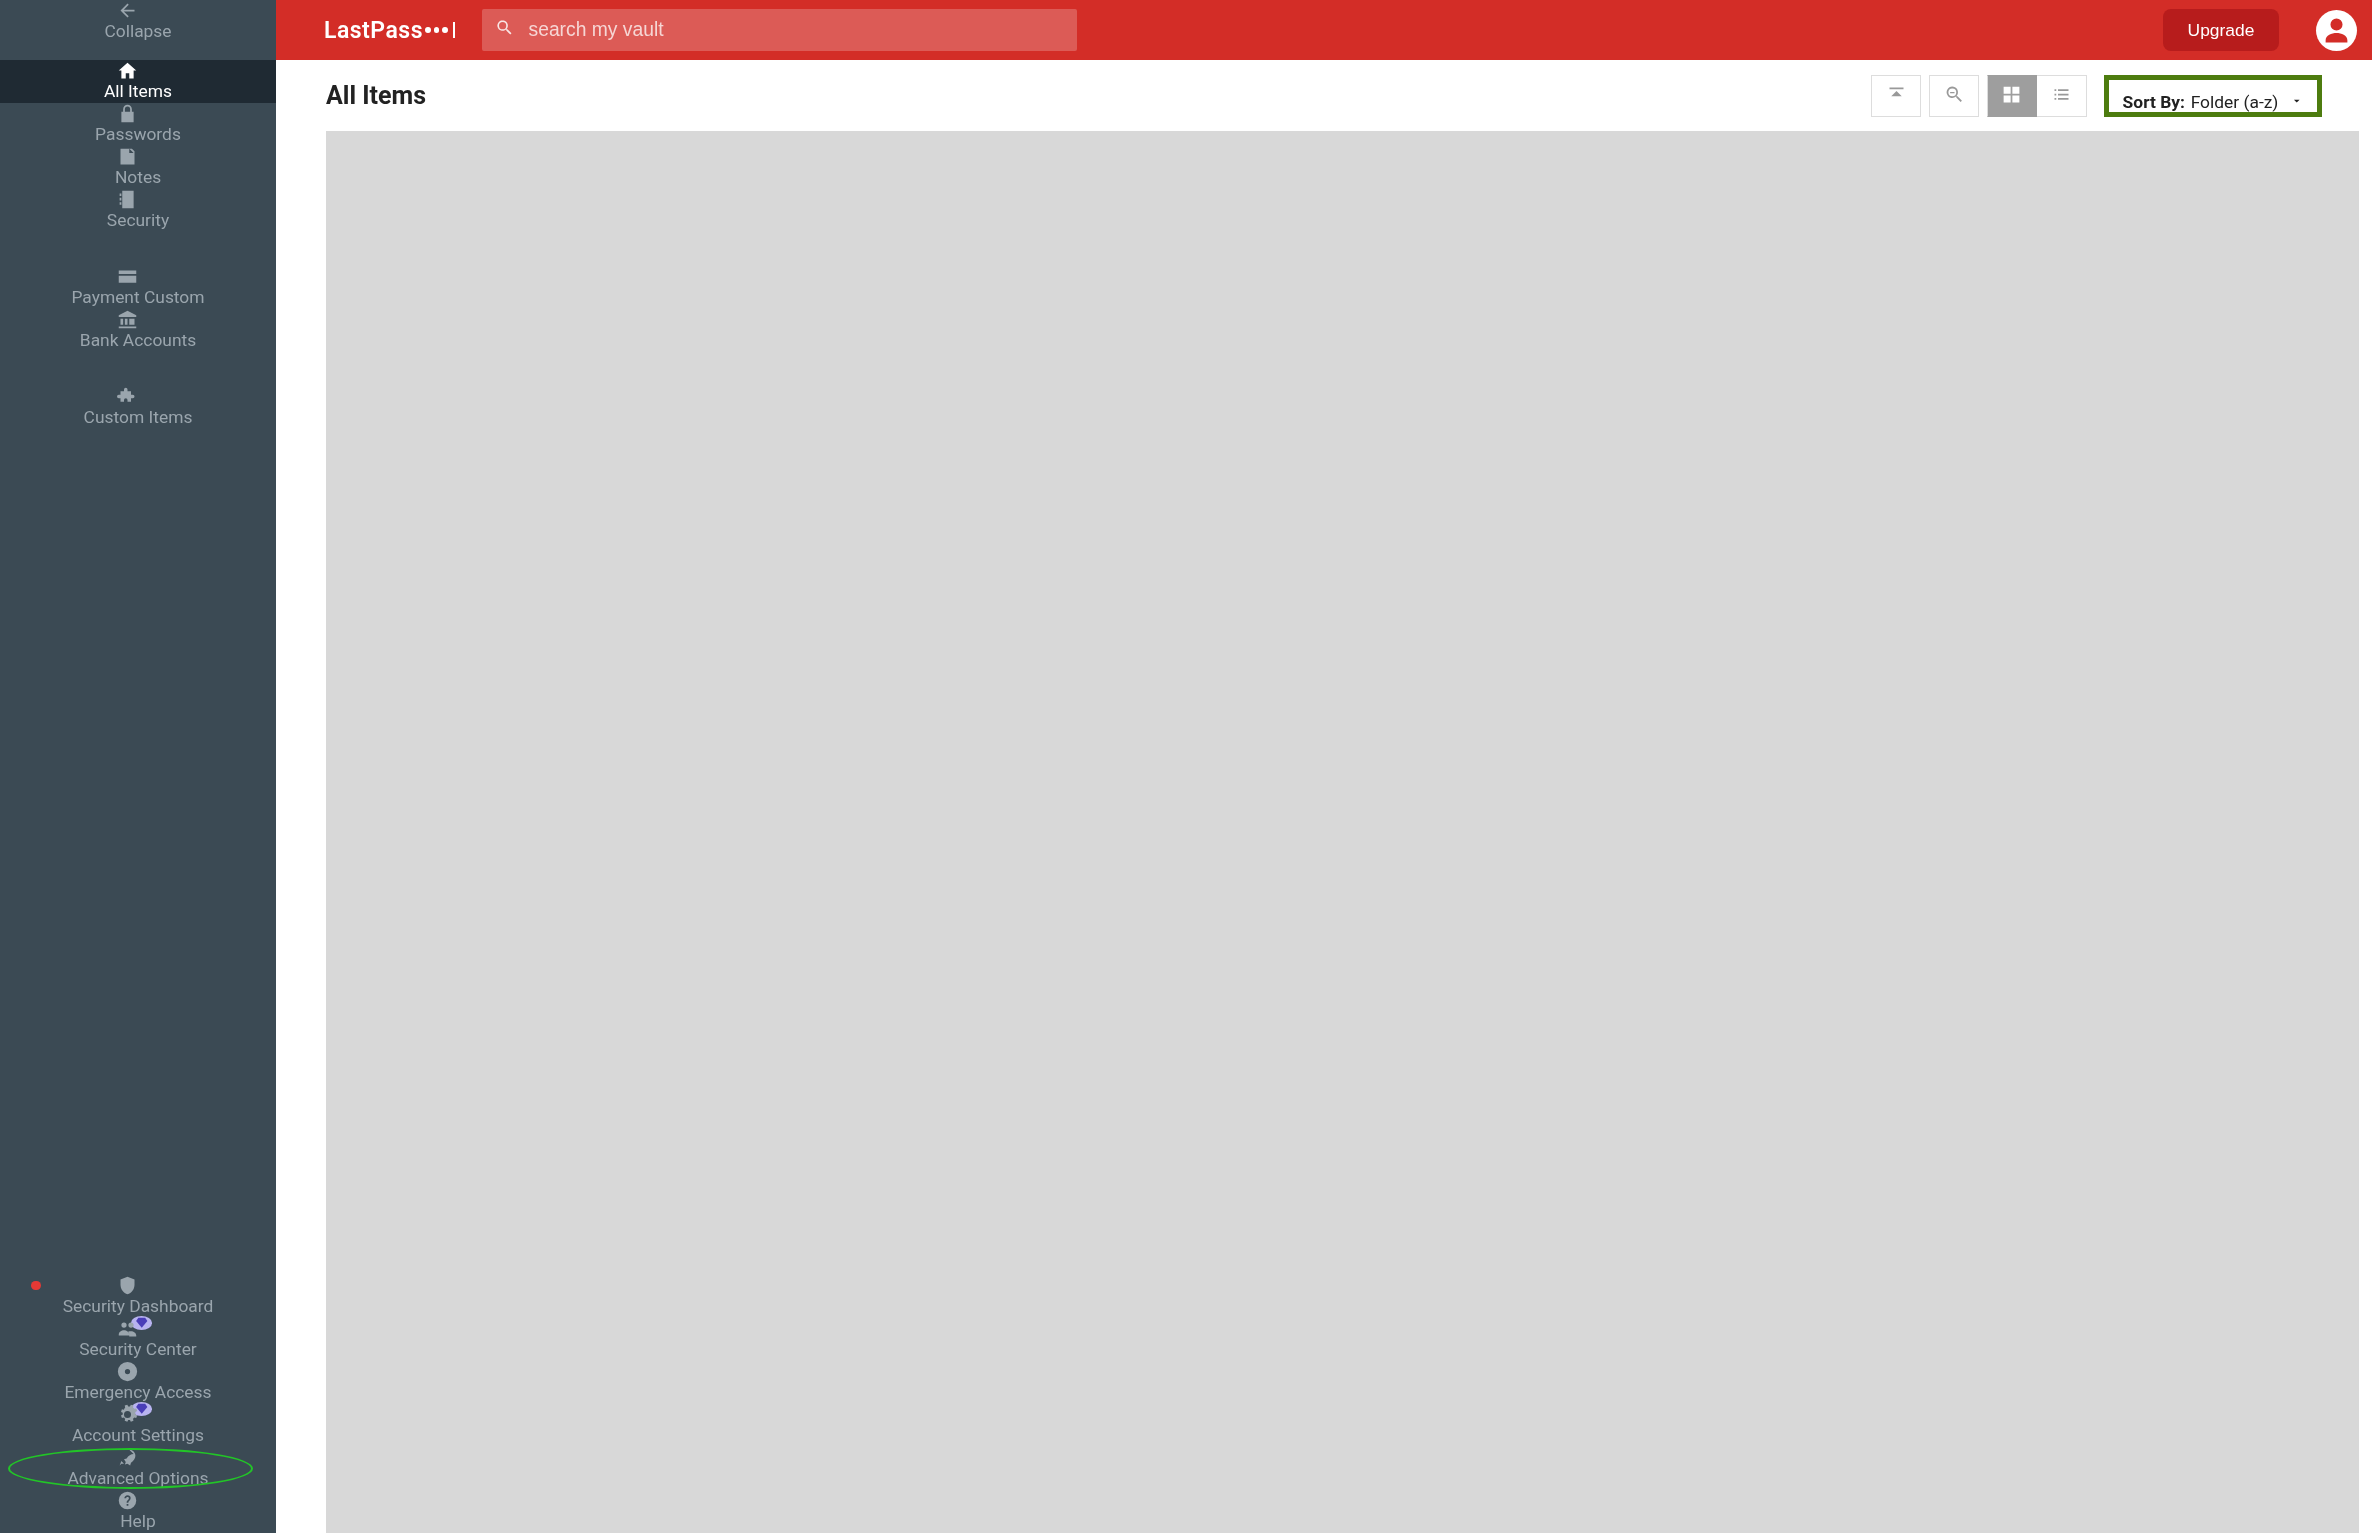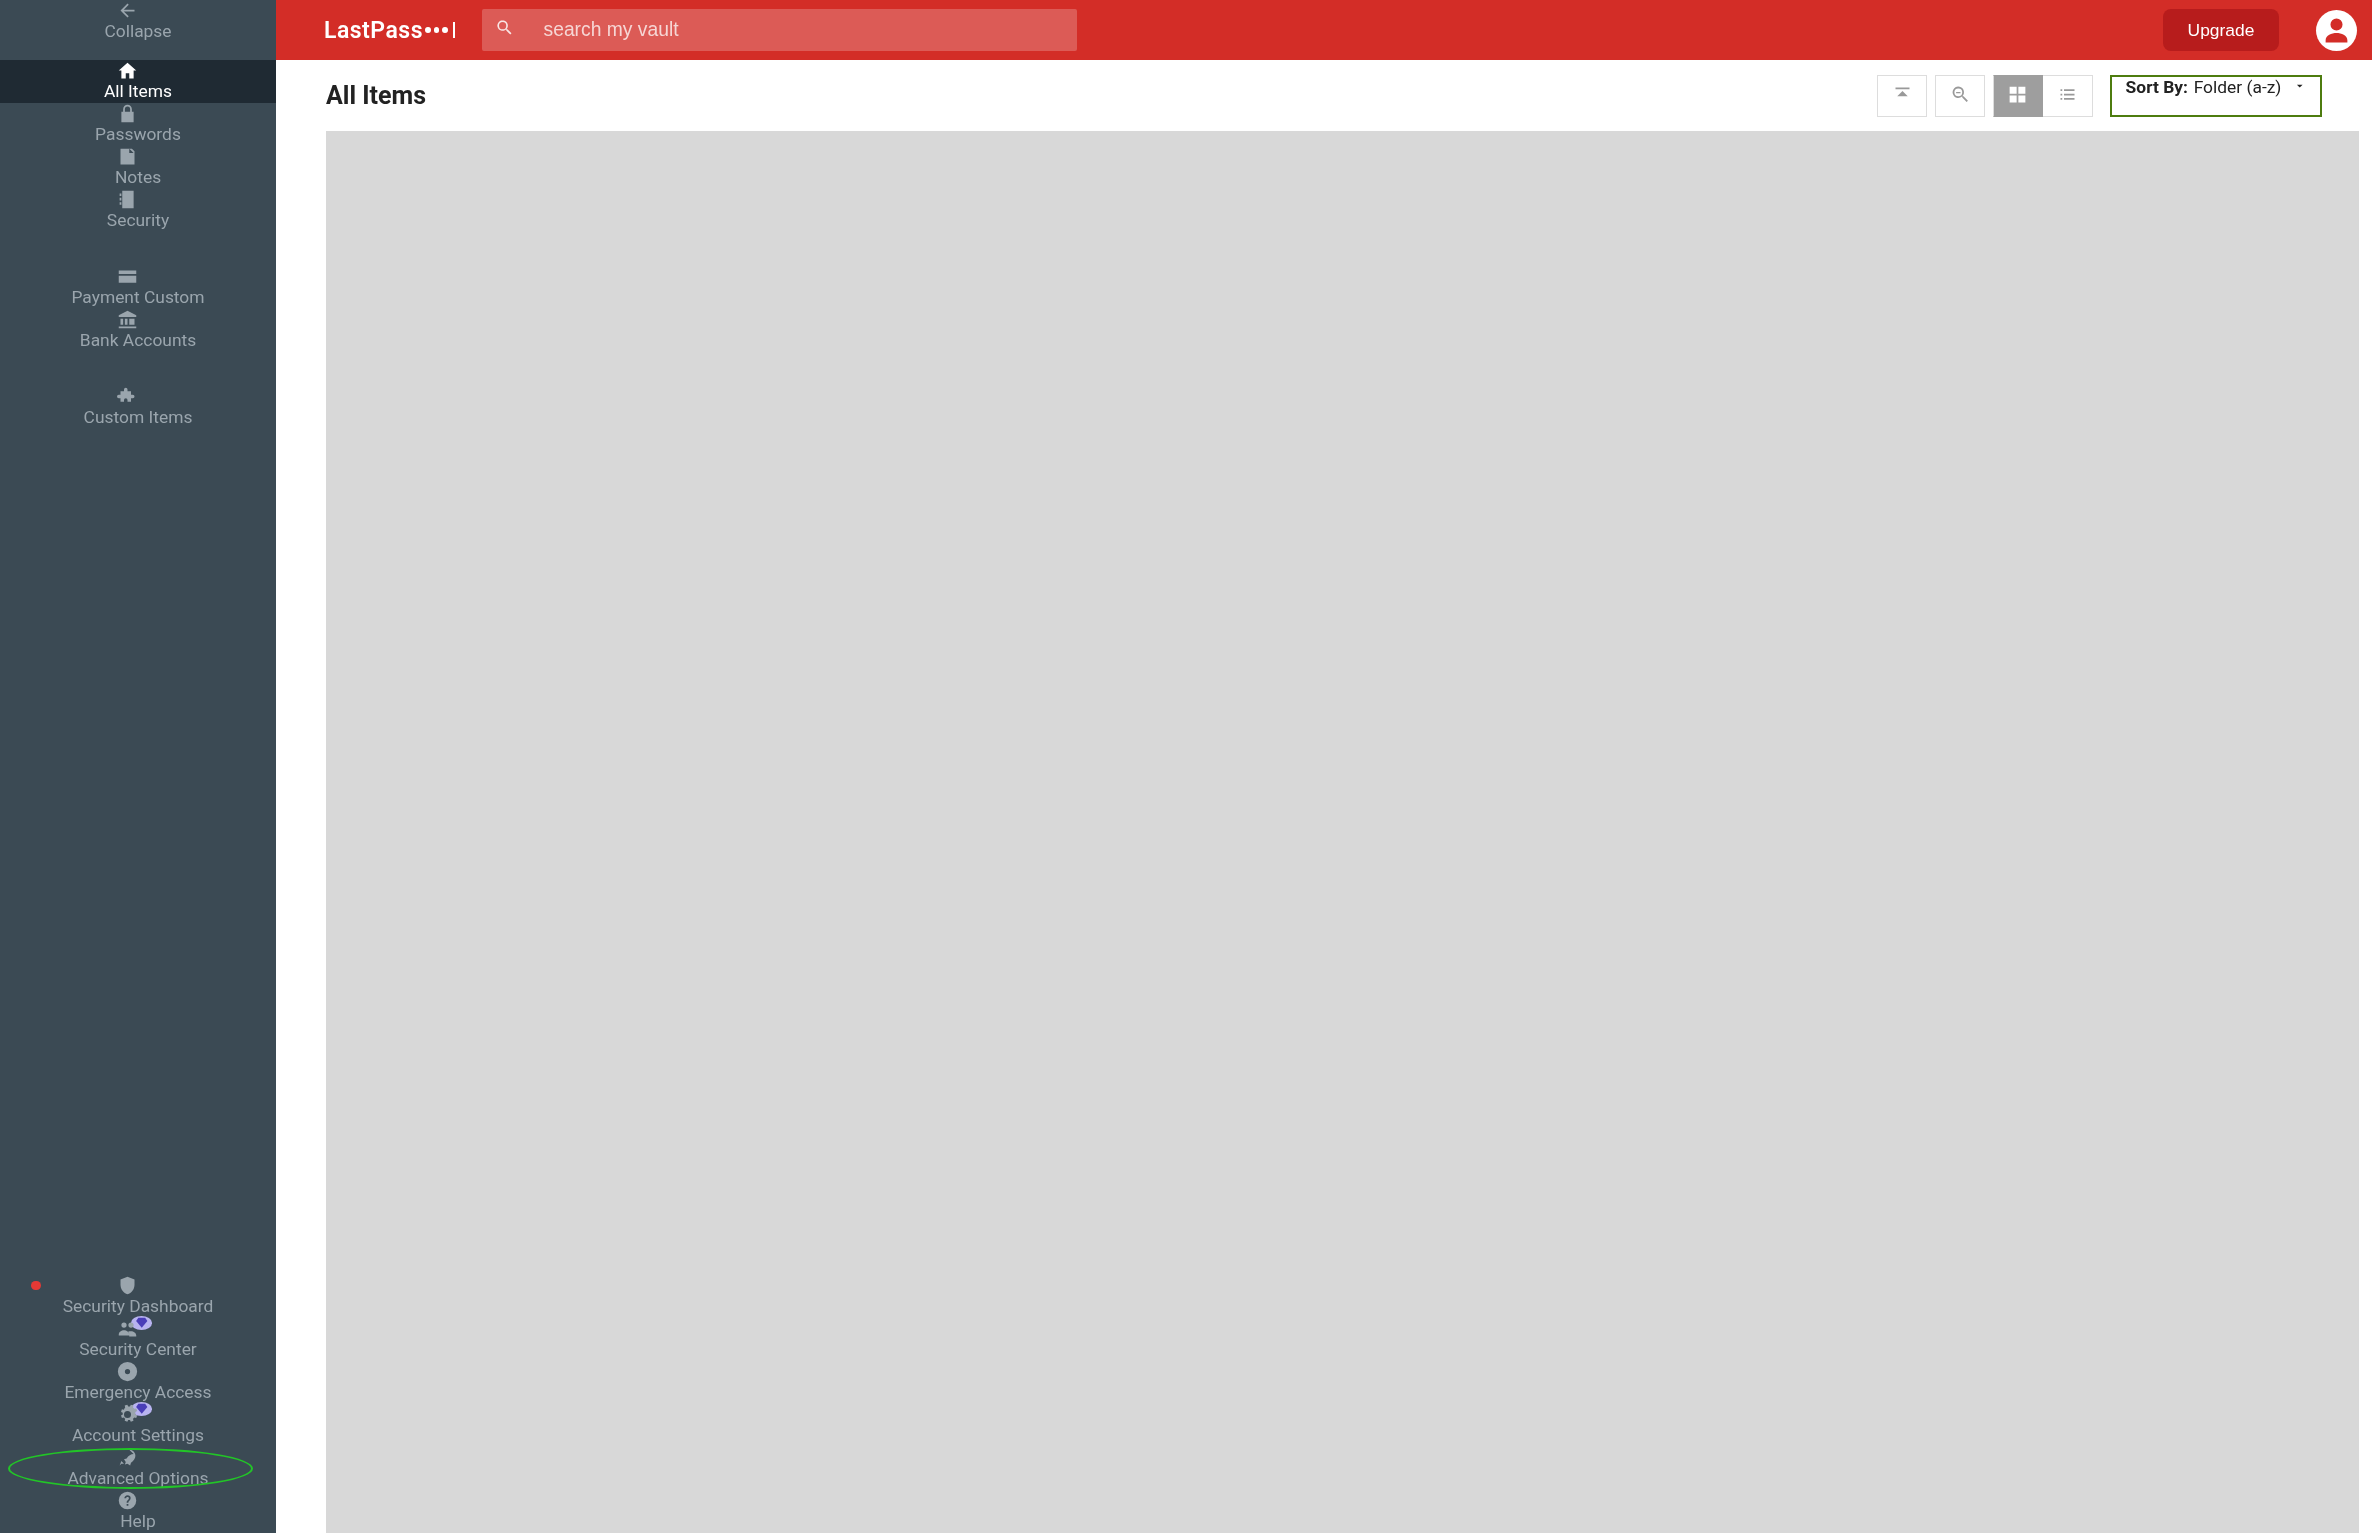"search my vault" .search-wrap { gap: 29px -> 14px }
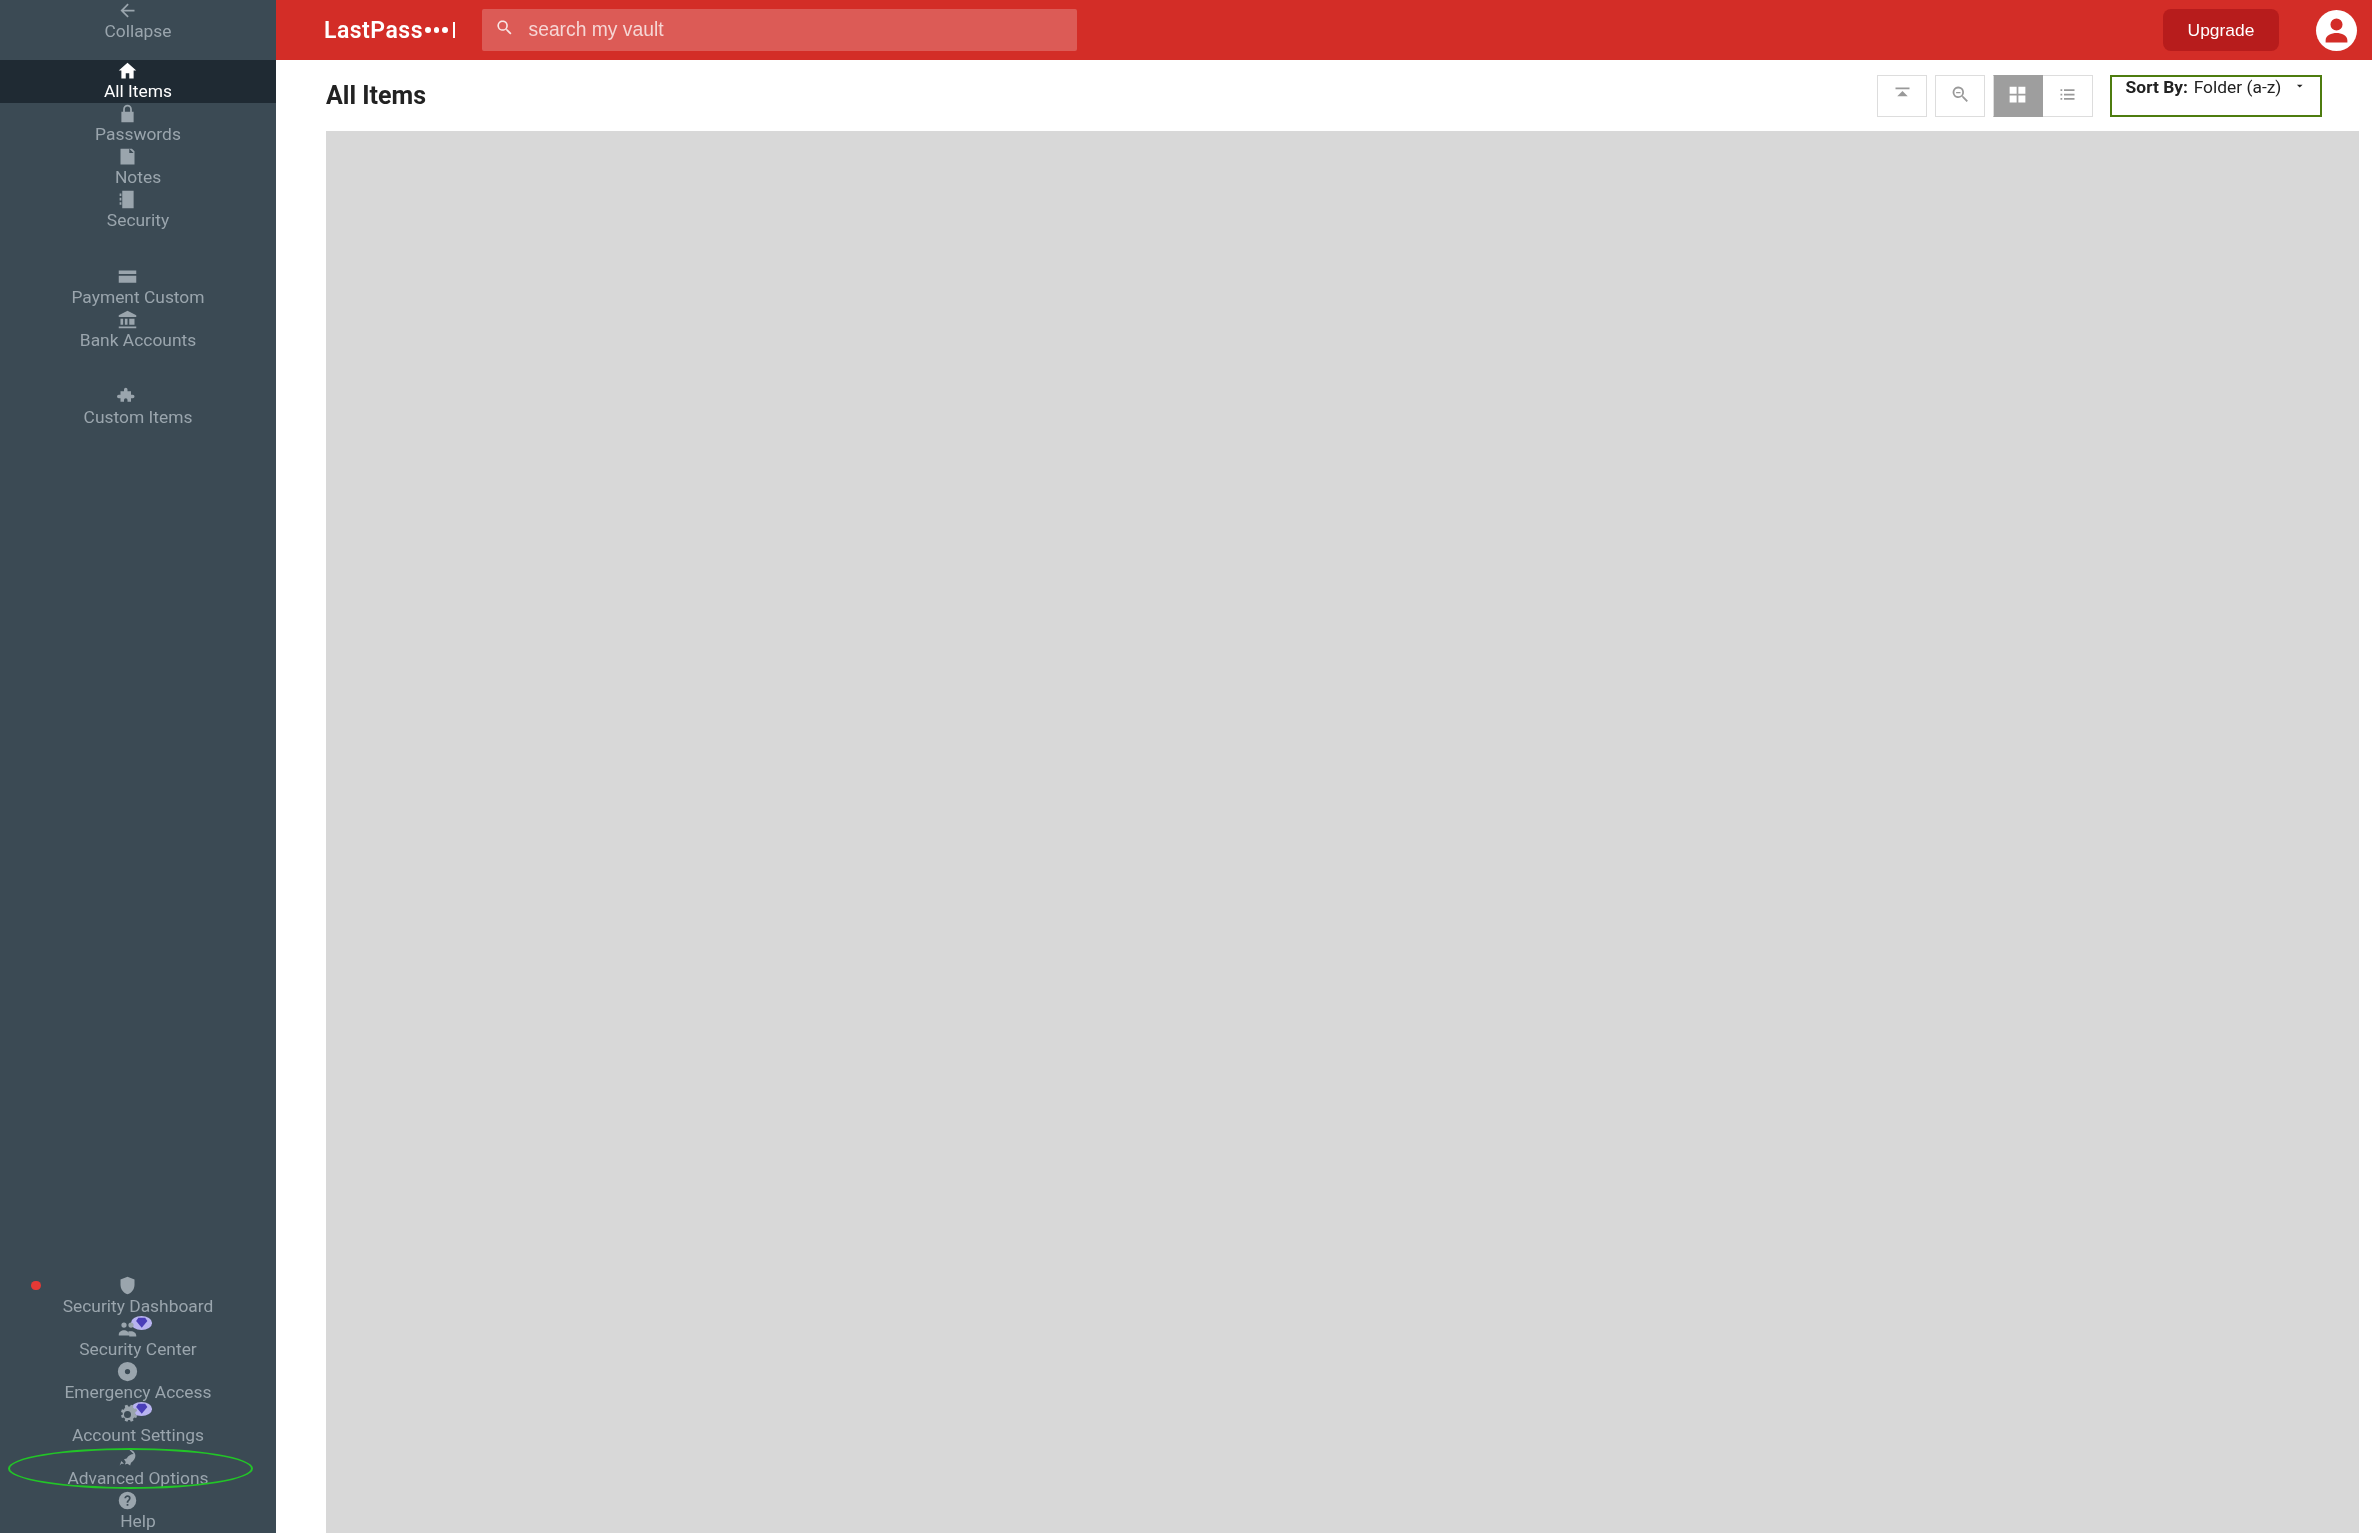"Sort By:" .sort-wrap { align-items: flex-start -> flex-end; border: 2px solid #4d7c0f -> 5px solid #4d7c0f }
